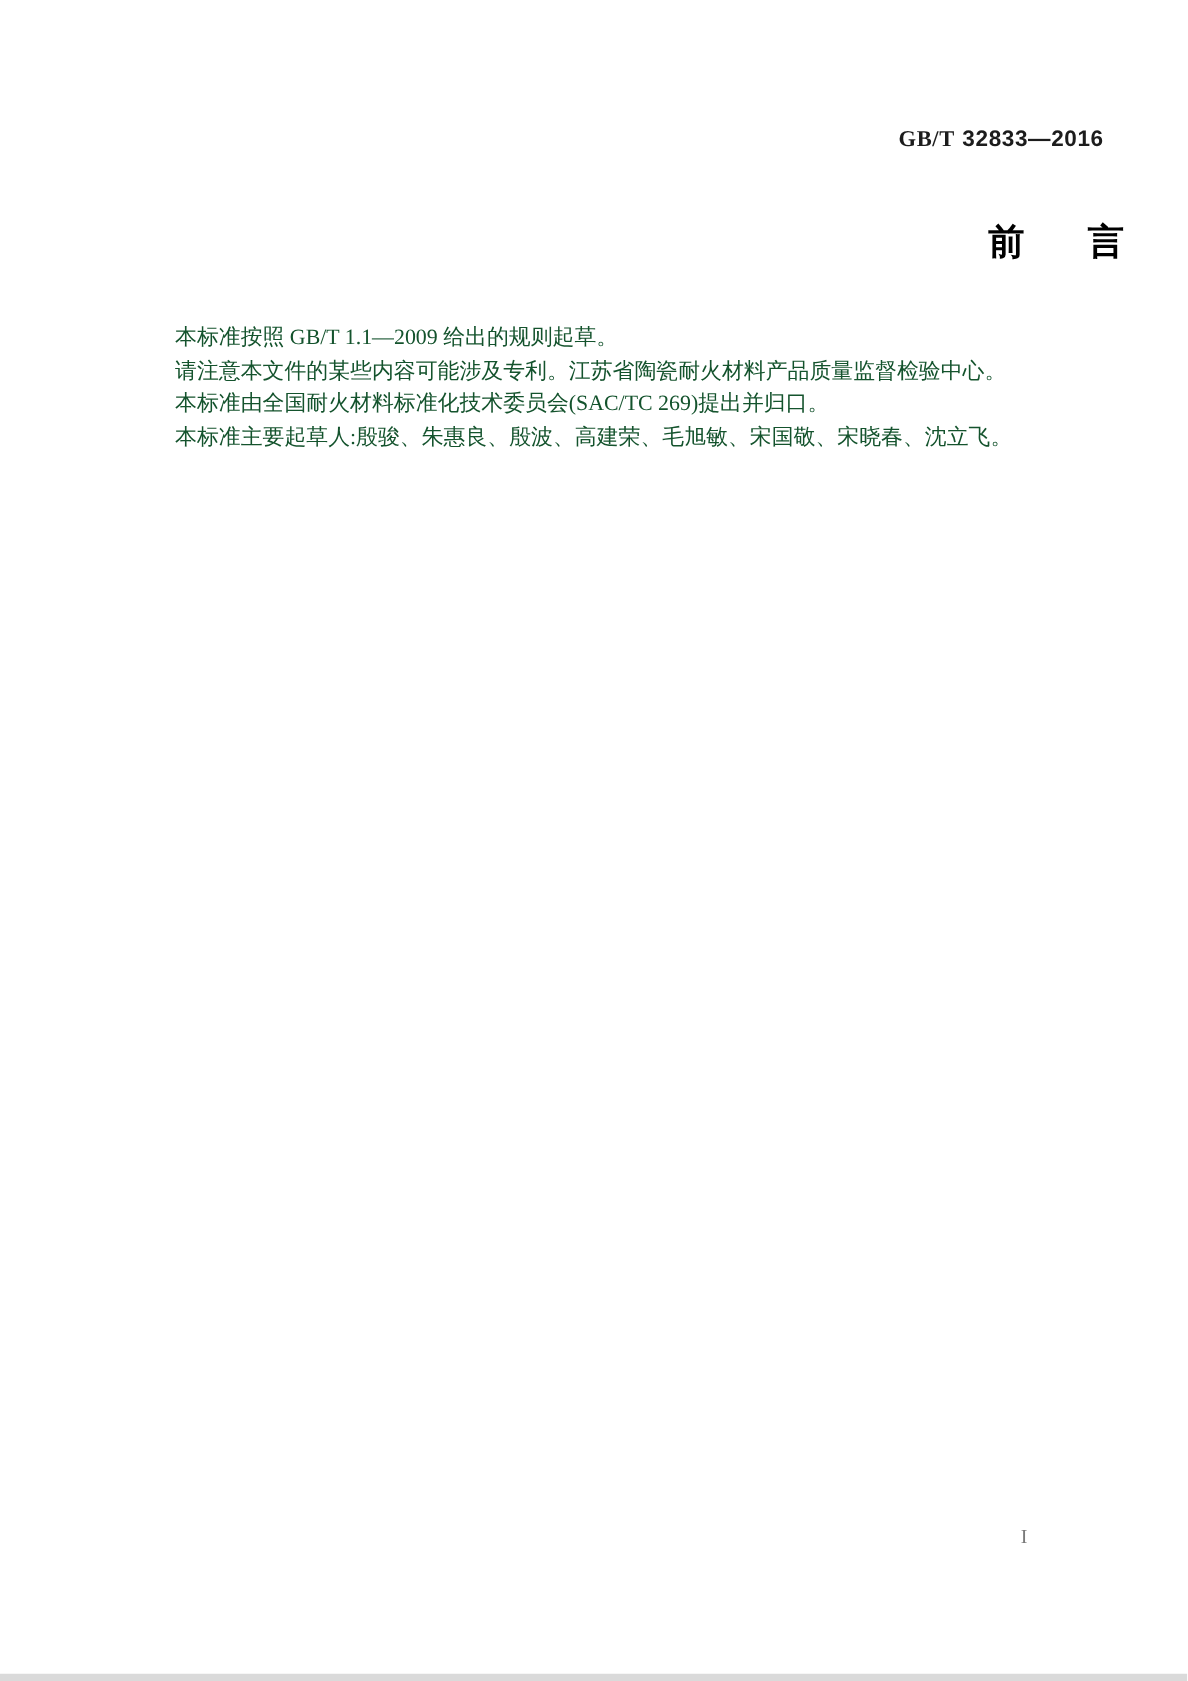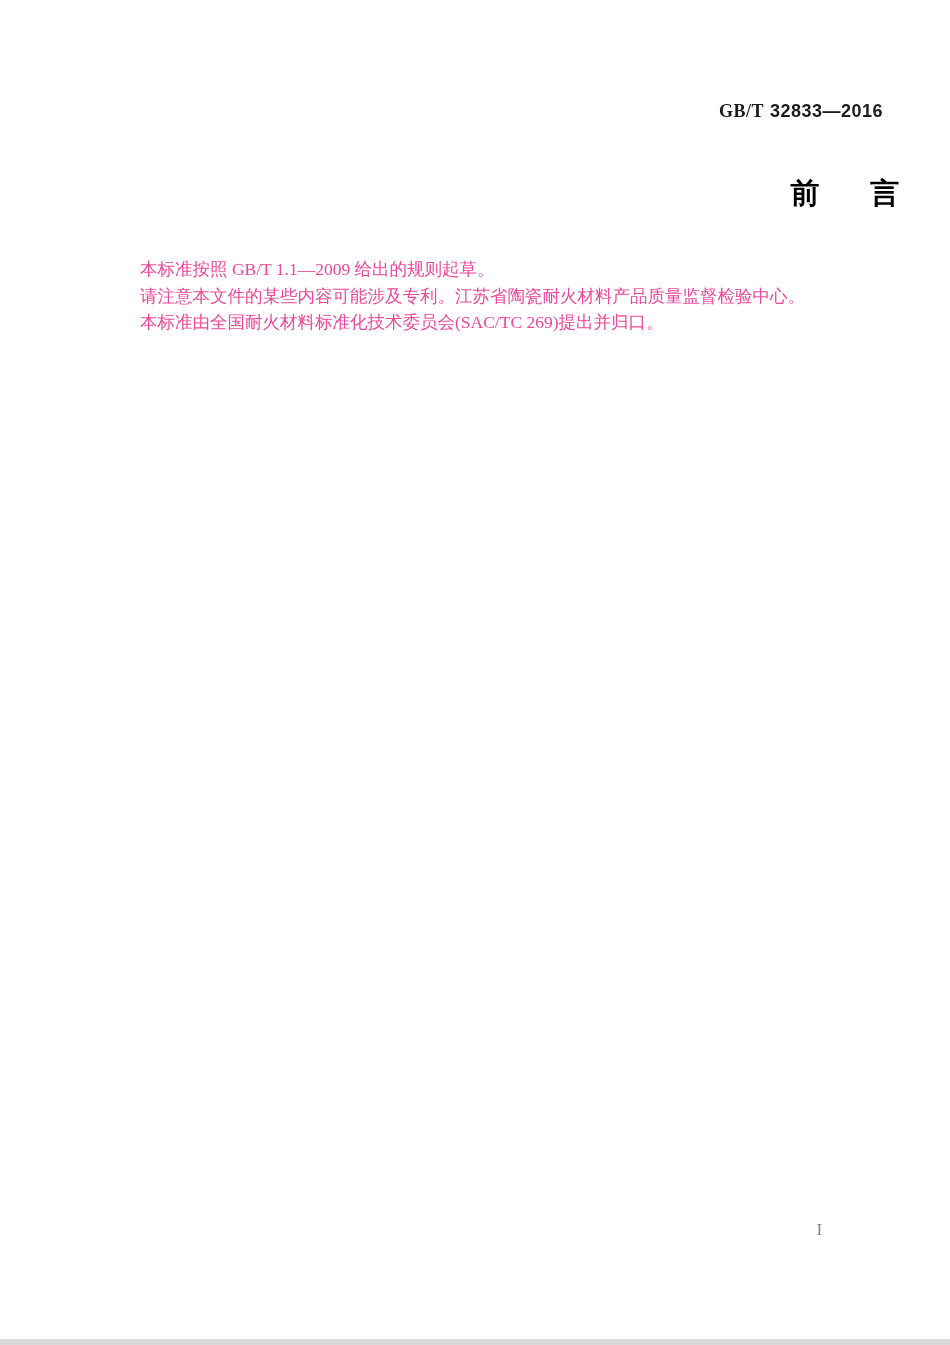"本标准按照 GB/T 1.1—2009 给出的规则起草。" .foreword { color: #ec4899 -> #14532d }
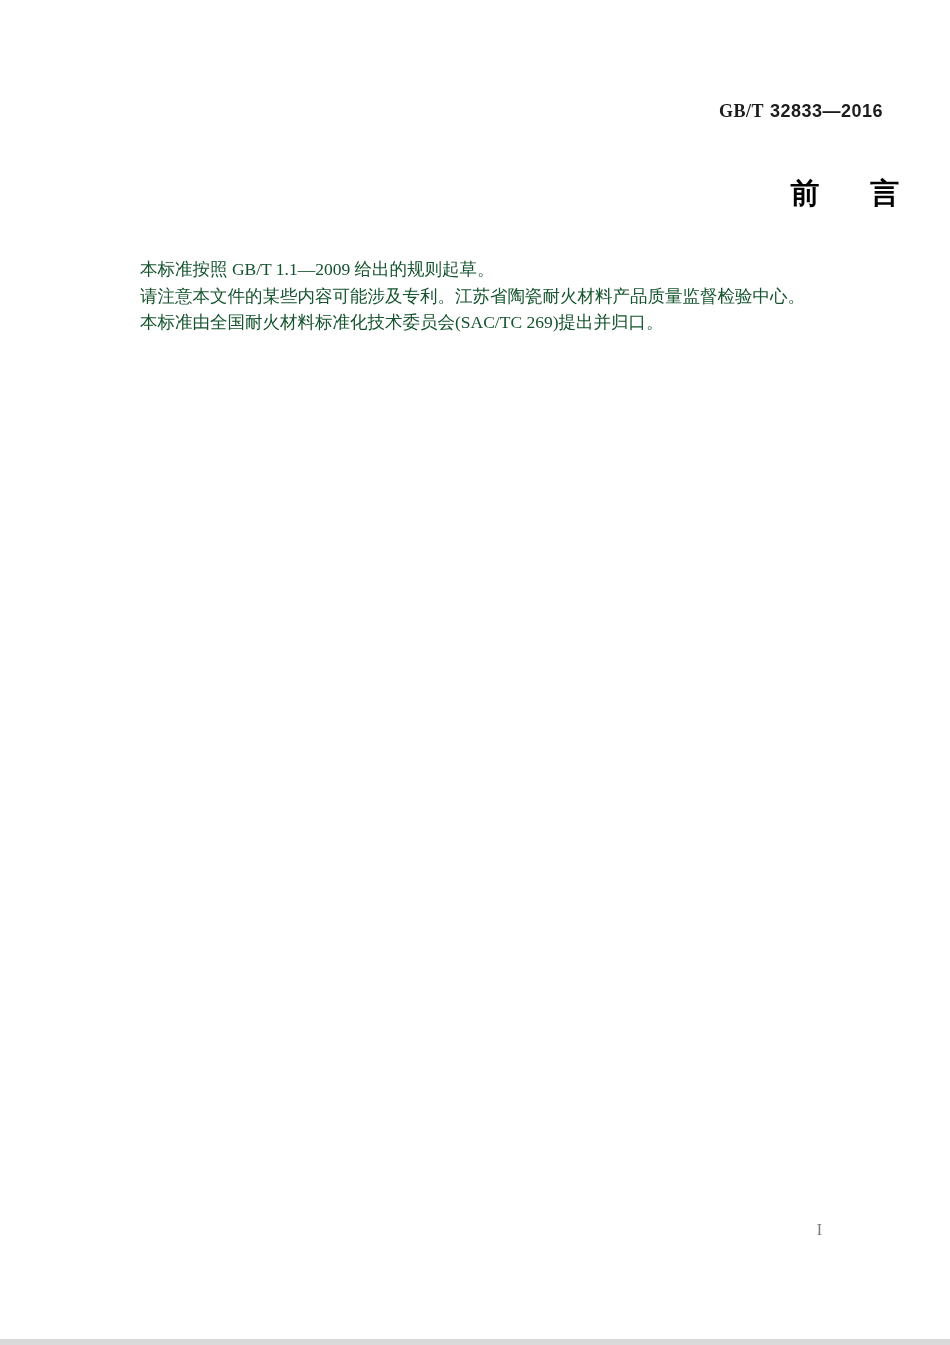"本标准主要起草人:殷骏、朱惠良、殷波、高建荣、毛旭敏、宋国敬、宋晓春、沈立飞。" p { html: none -> <p>本标准主要起草人:殷骏、朱惠良、殷波、高建荣、毛旭敏、宋国敬、宋晓春、沈立飞。</p> }
